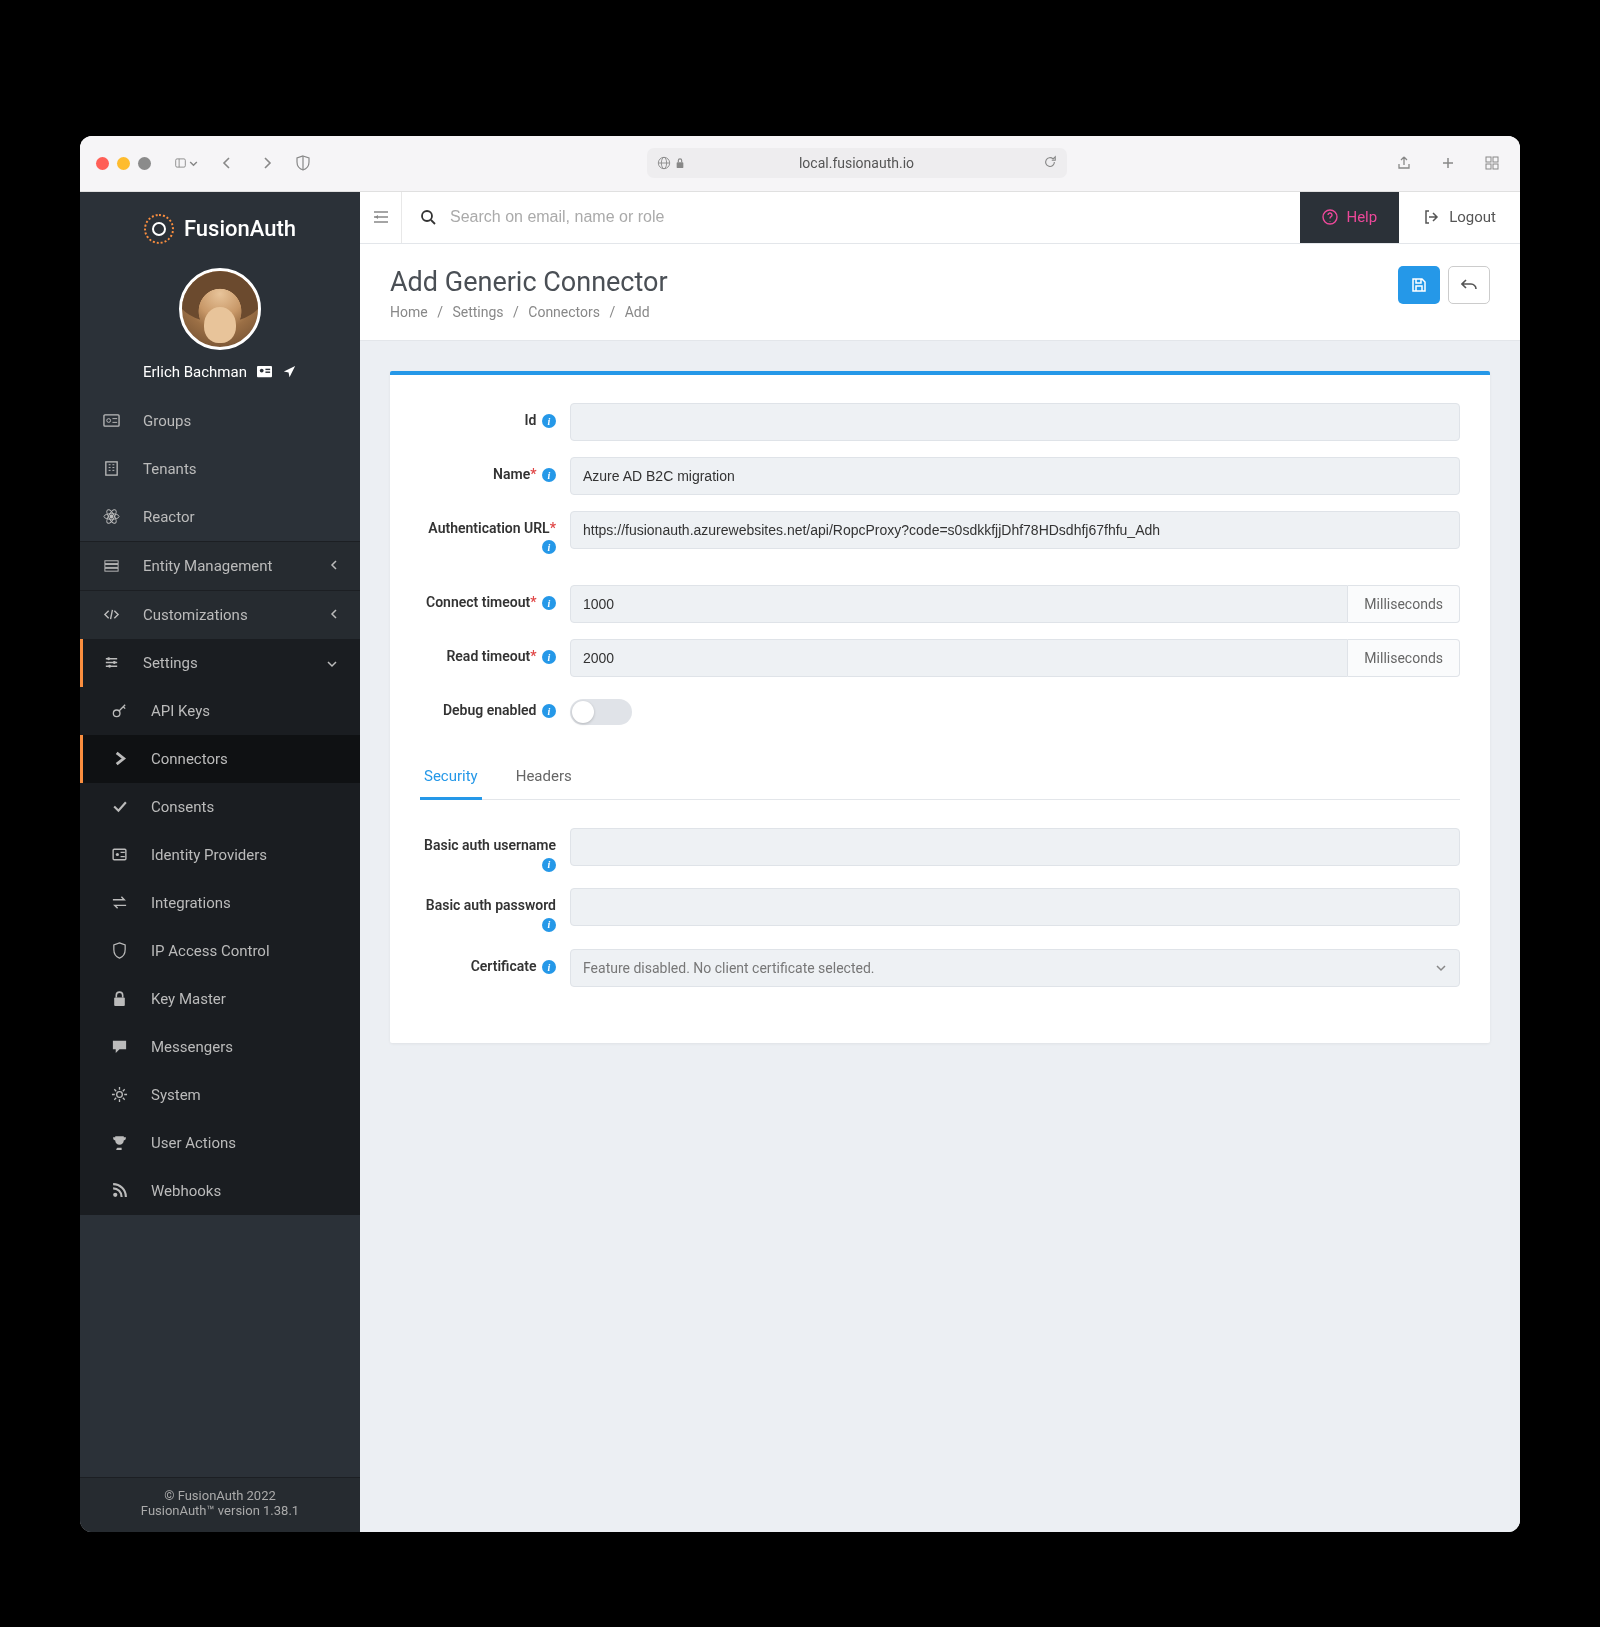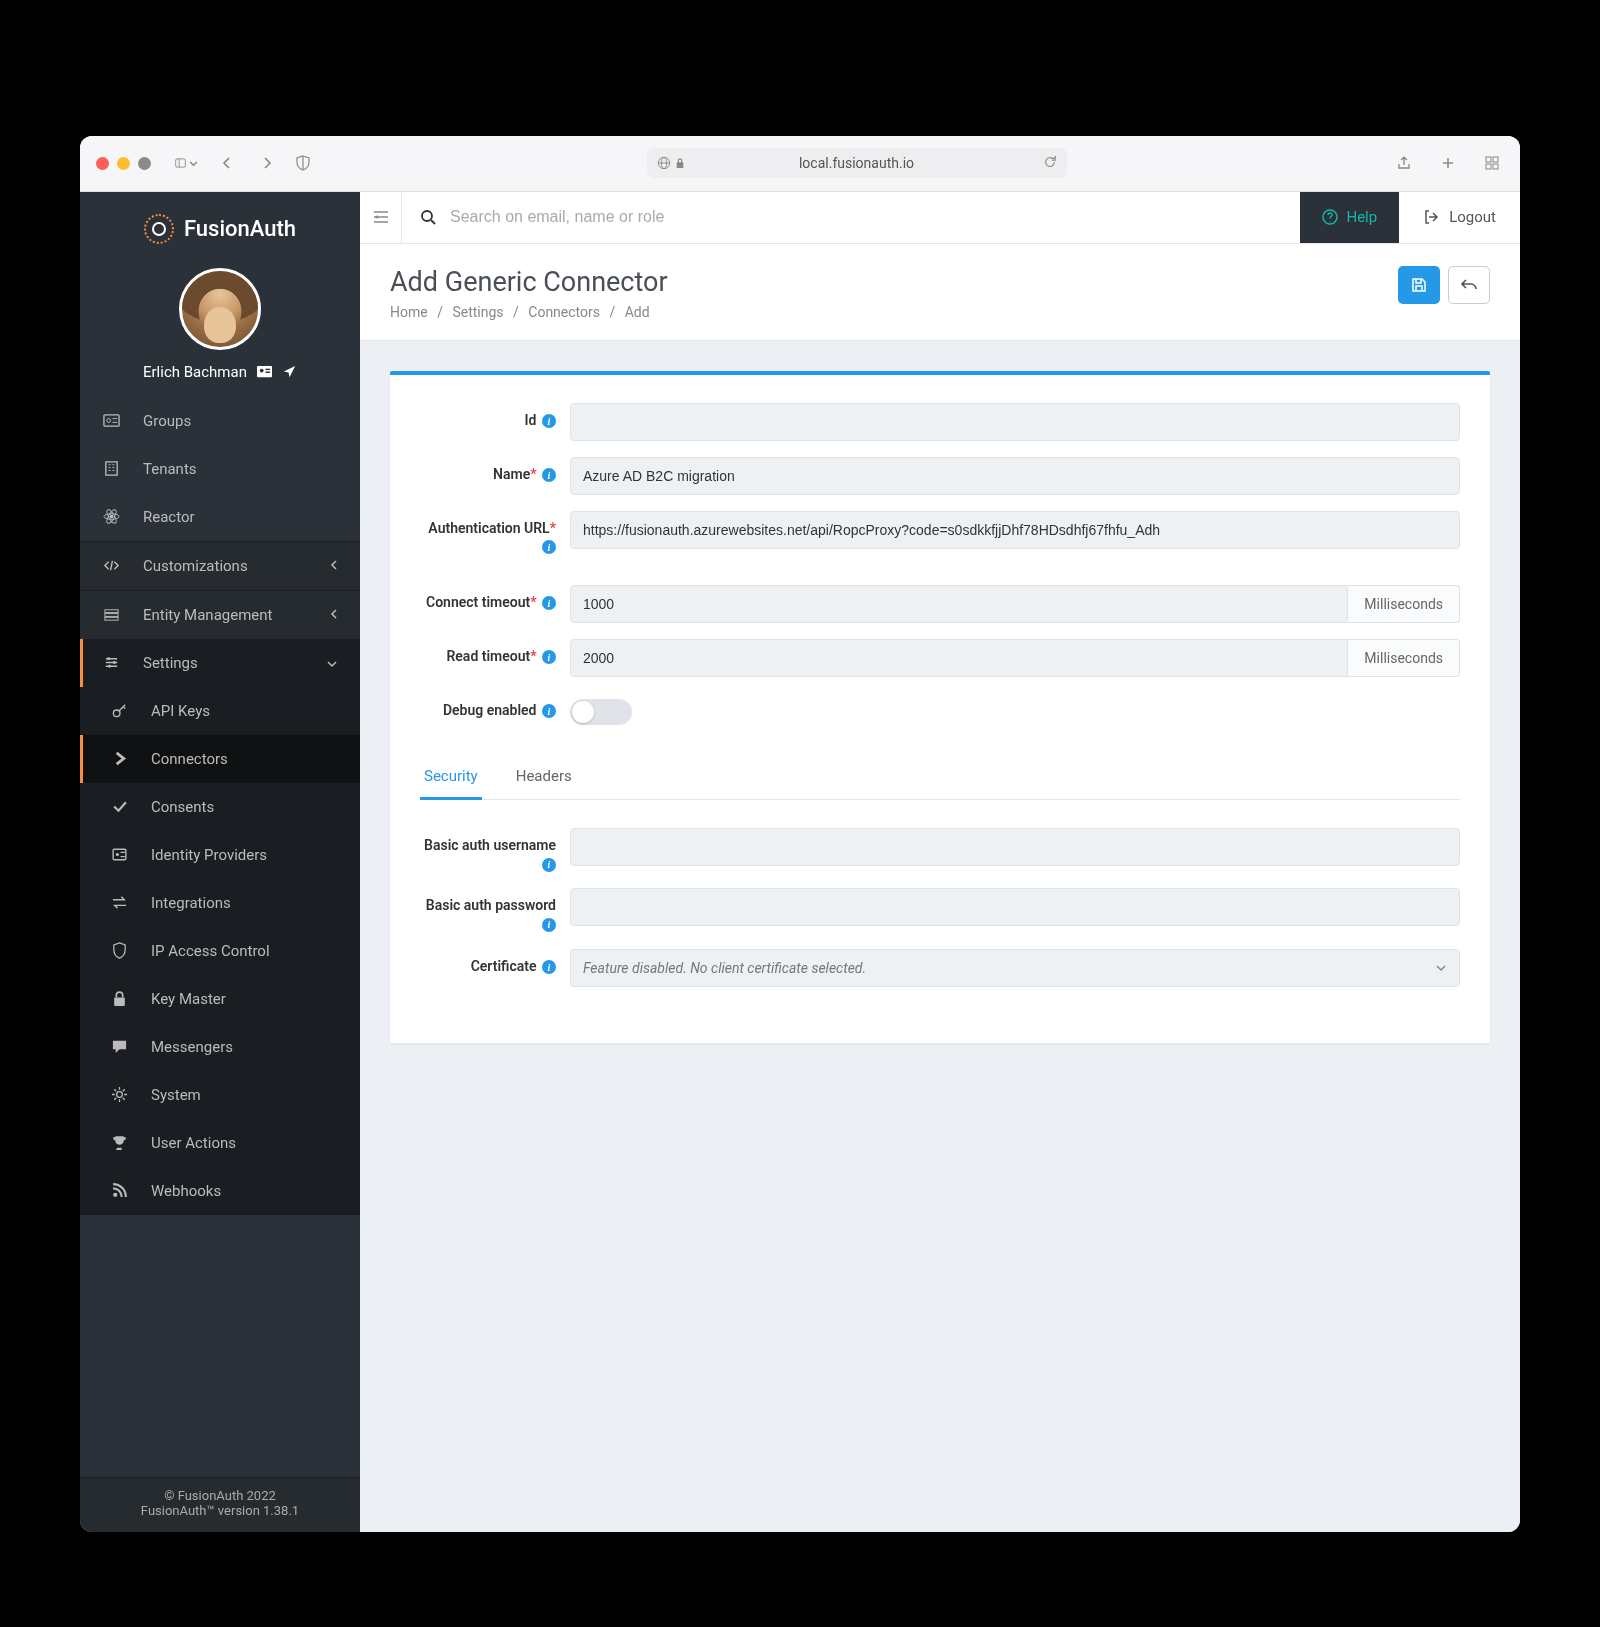"Help" .help-btn { color: #14b8a6 -> #ec4899 }
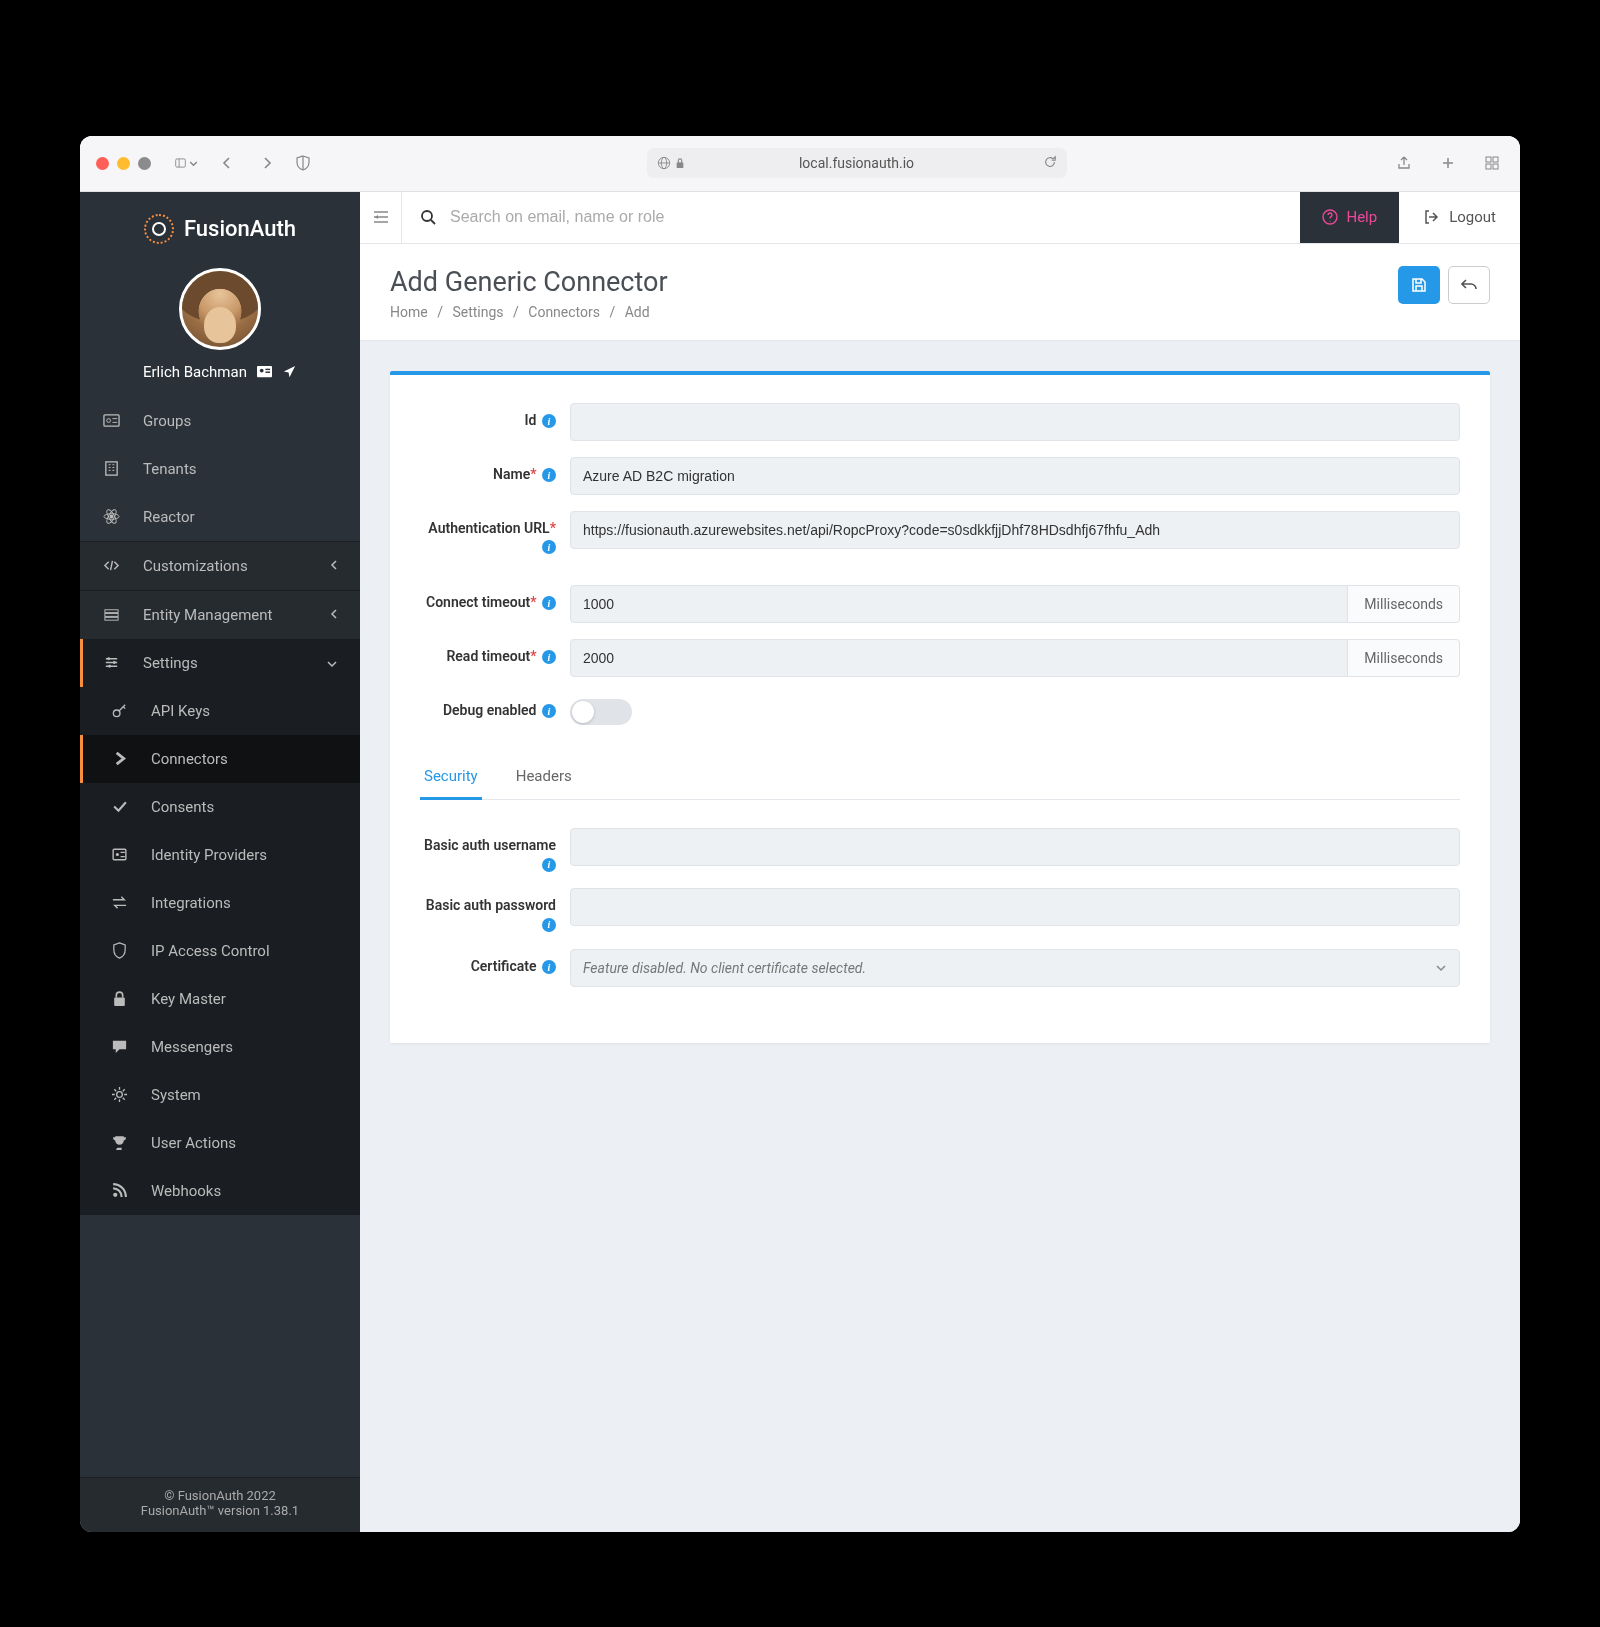"Customizations" div.nav-item { order: before "Entity Management" -> after "Entity Management" }
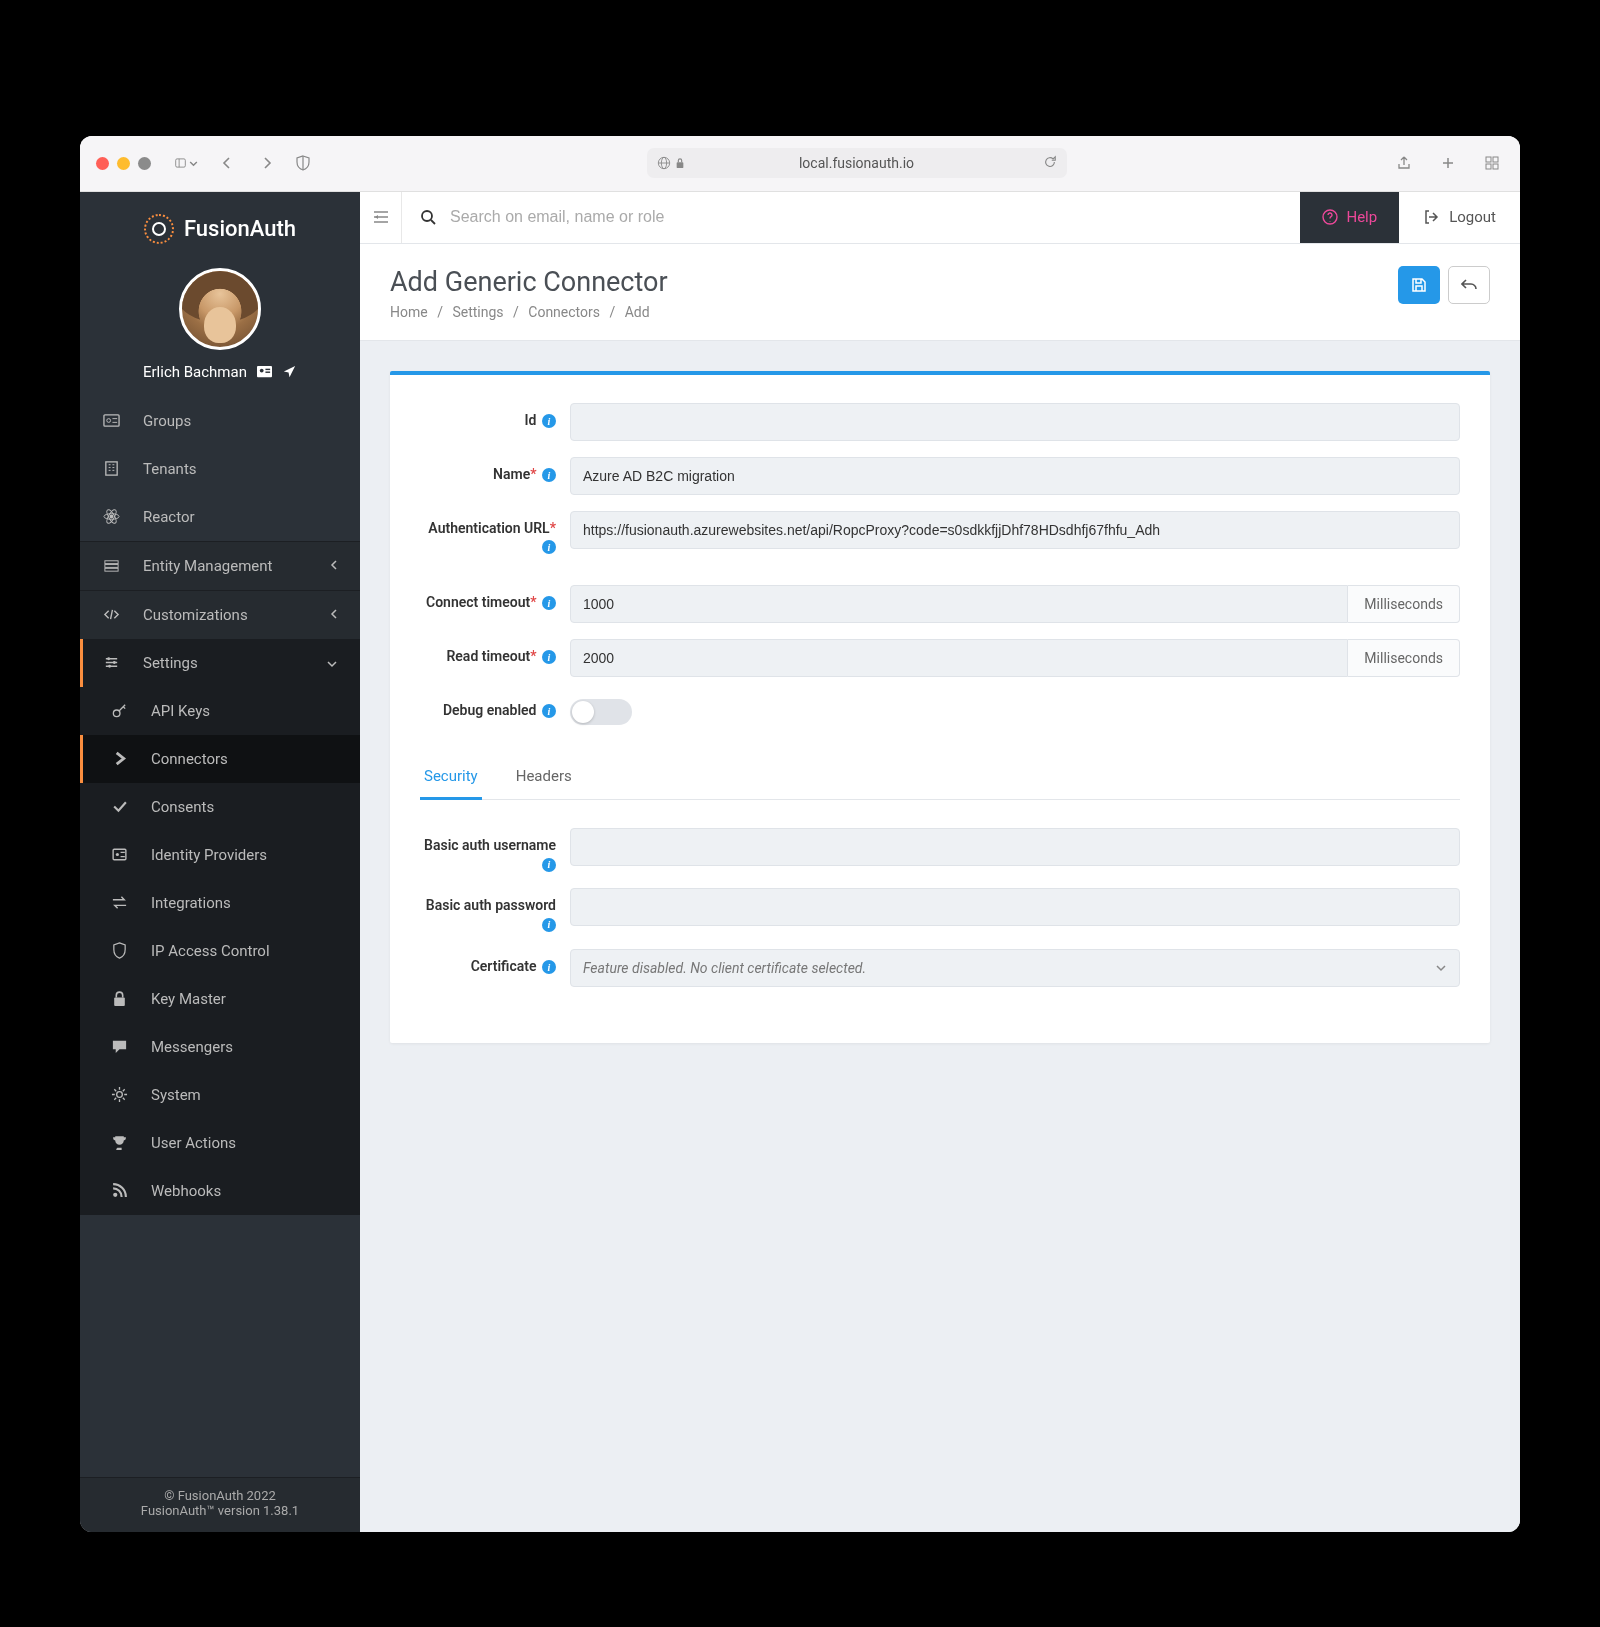"Feature disabled. No client certificate" .select-disp { font-style: italic -> none }
